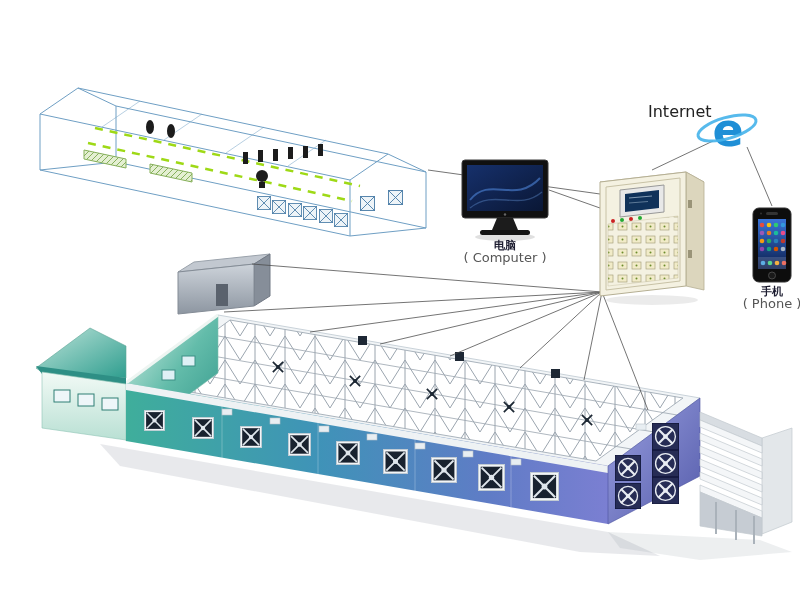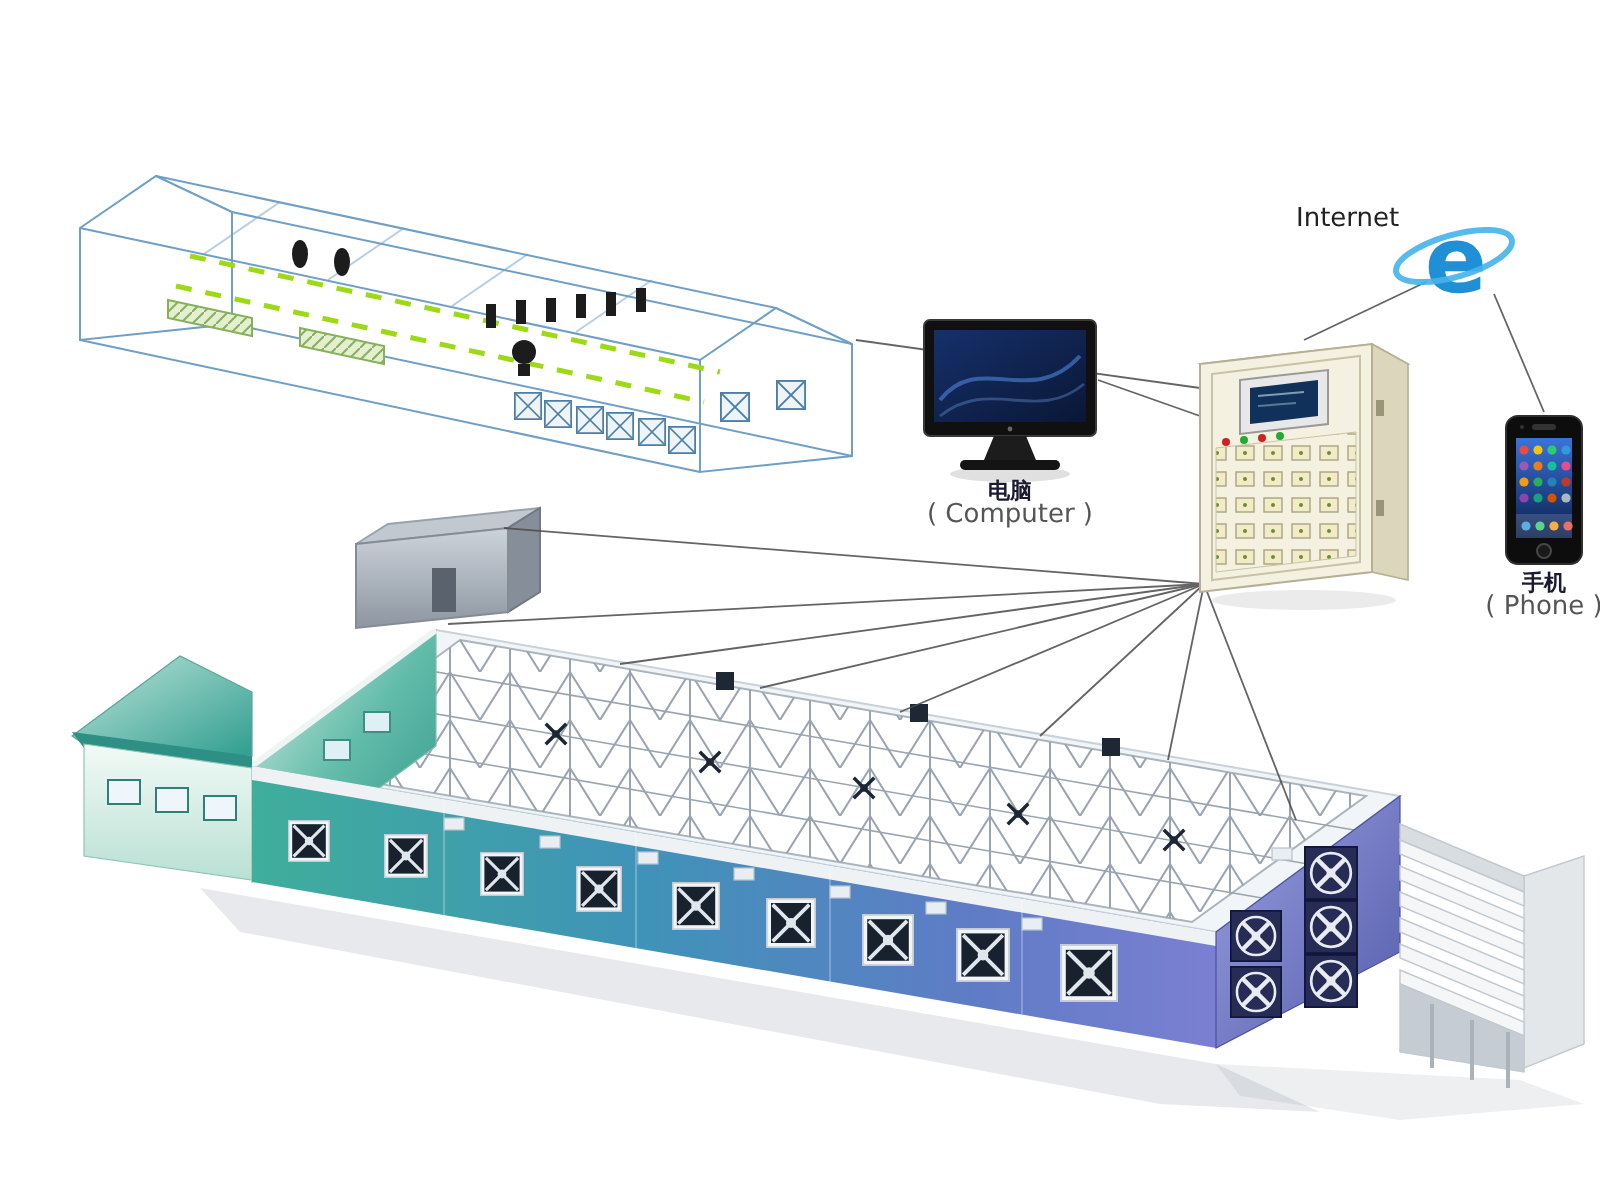"Internet" .lbl-internet { font-size: 13px -> 16px }
